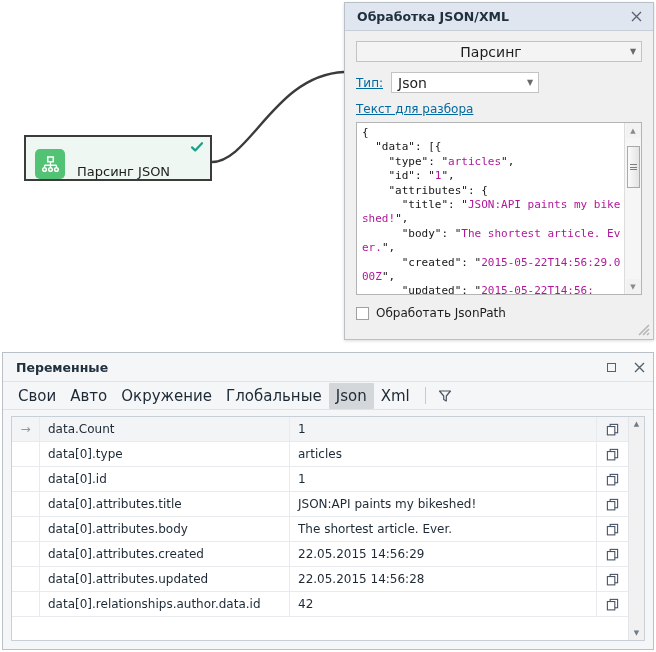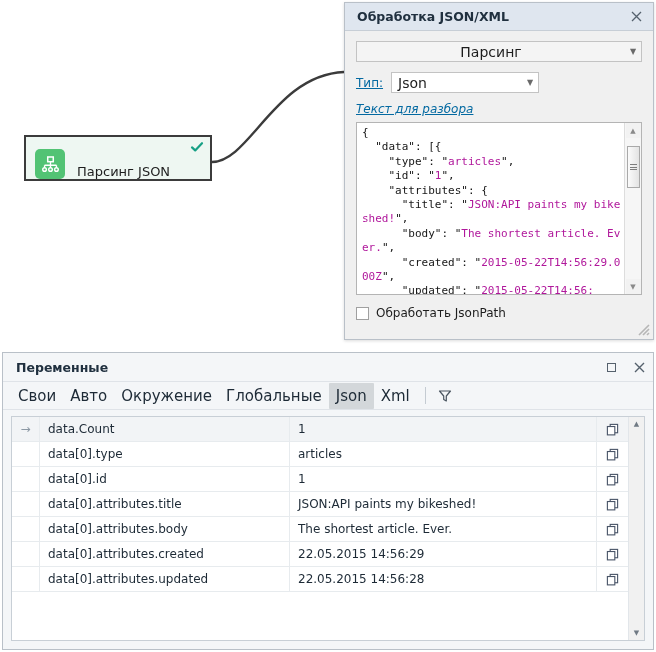"Текст для разбора" .sublabel { font-style: italic -> none }
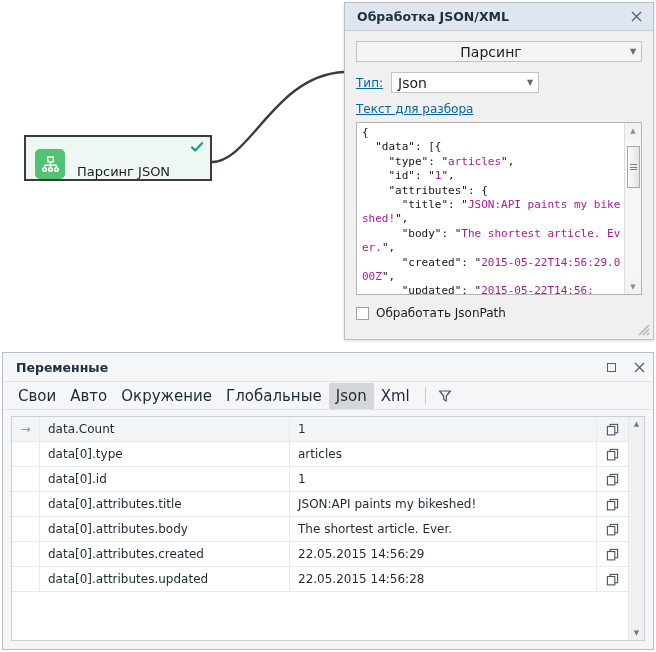"data[0].relationships.author.data.id" div.row { html: none -> <div> <div></div> <div>data[0].relationships.author.data.id</div> <div>42</div> <div> <svg> <rect></rect> <rect></rect> </svg> </div> <div></div> </div> }
